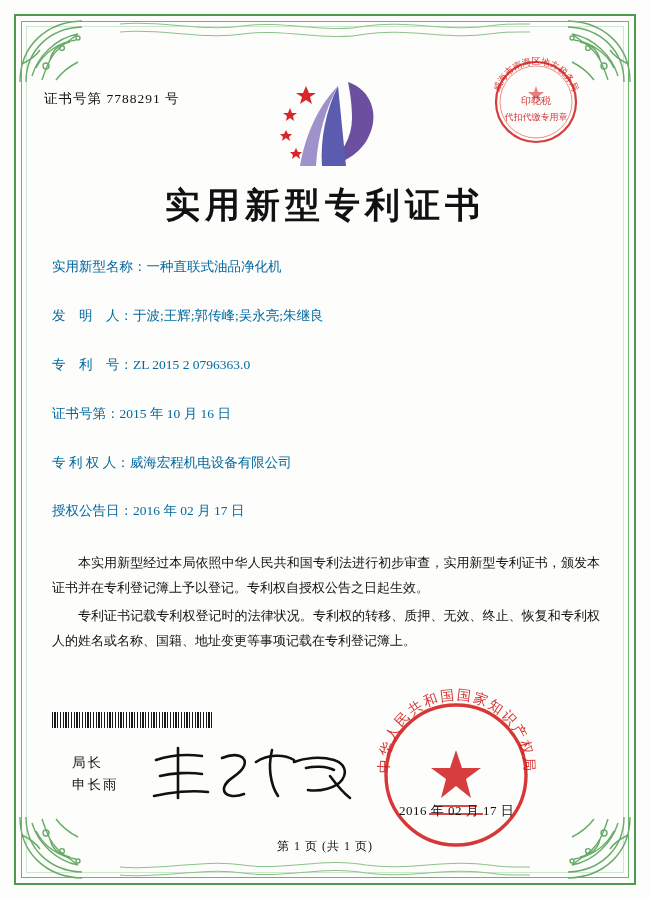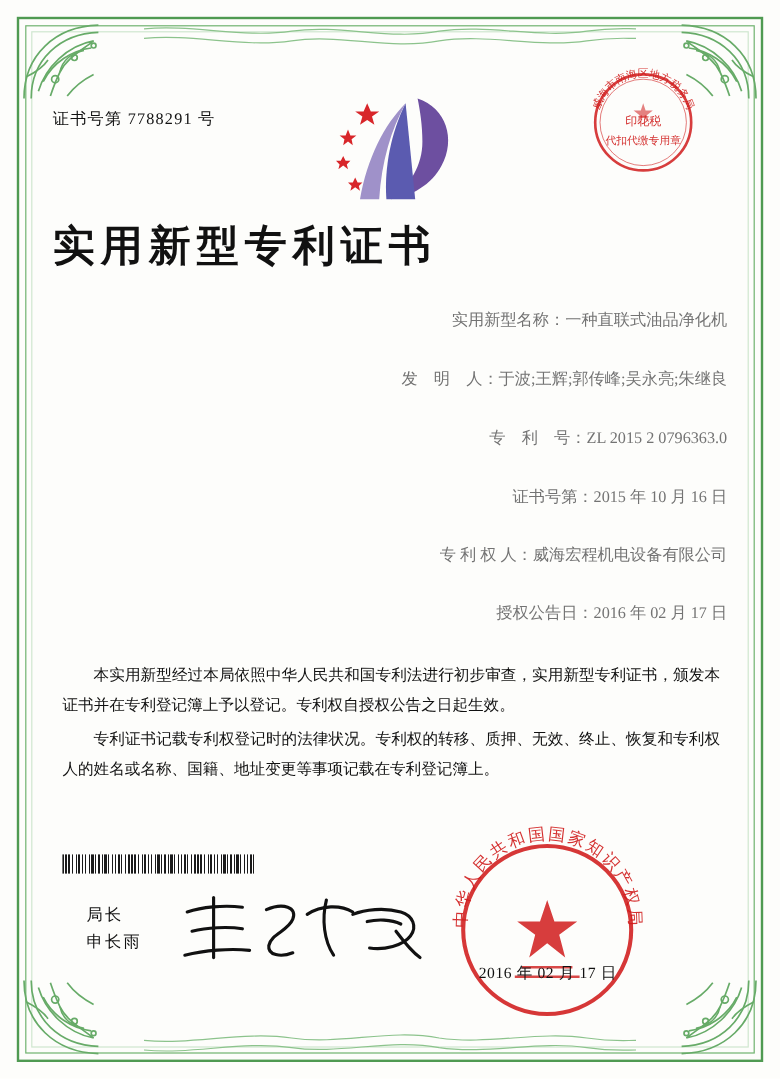"实用新型专利证书" .main-title { text-align: left -> center }
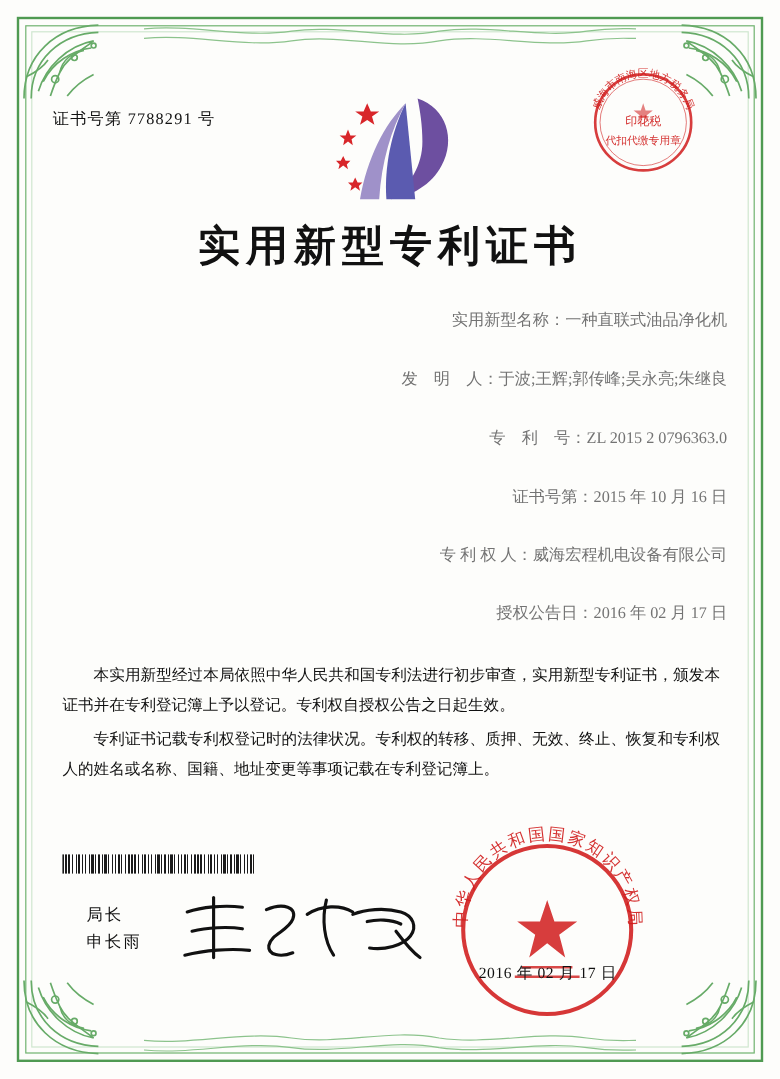"实用新型名称：一种直联式油品净化机" .field { color: #737373 -> #0369a1; text-align: right -> none }
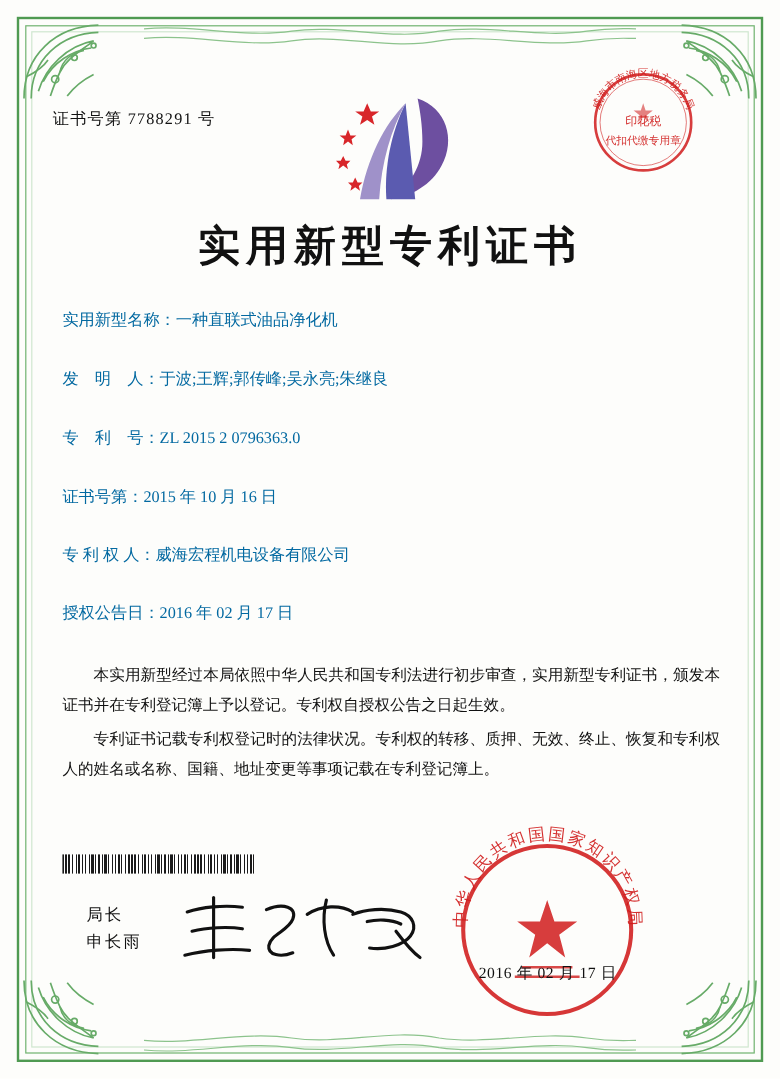"第 1 页 (共 1" div.page-footer { html: none -> <div>第 1 页 (共 1 页)</div> }
